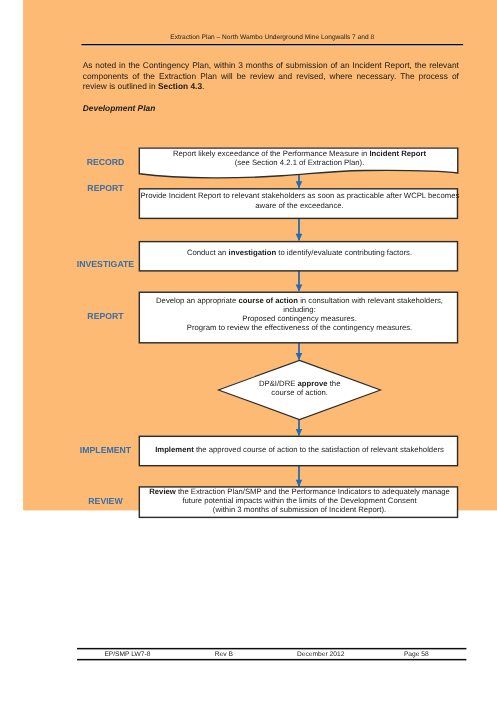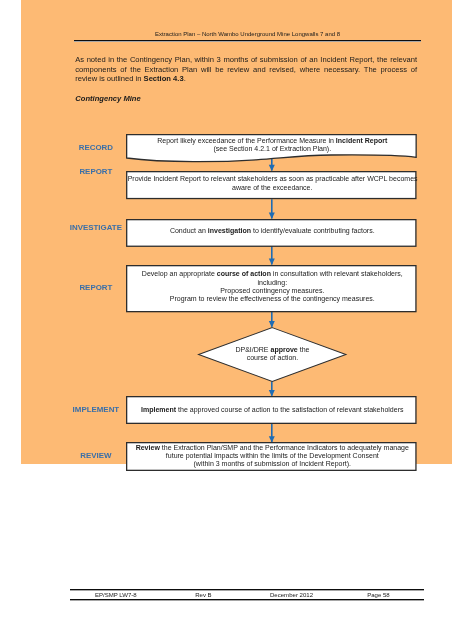"Contingency Mine" div.subhead { text: Contingency Mine -> Development Plan }
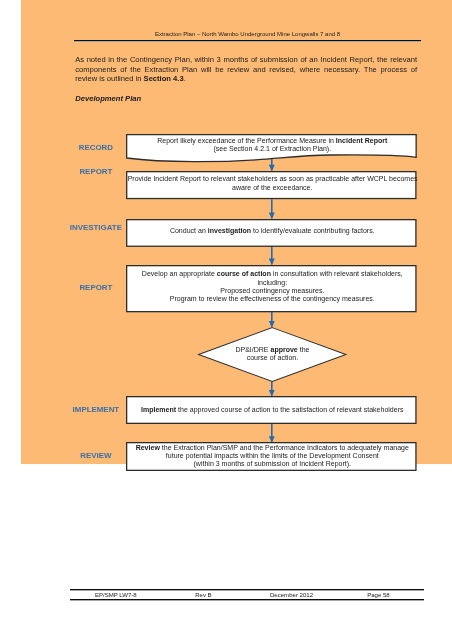"INVESTIGATE" div.stage-label { top: 223px -> 236px }
